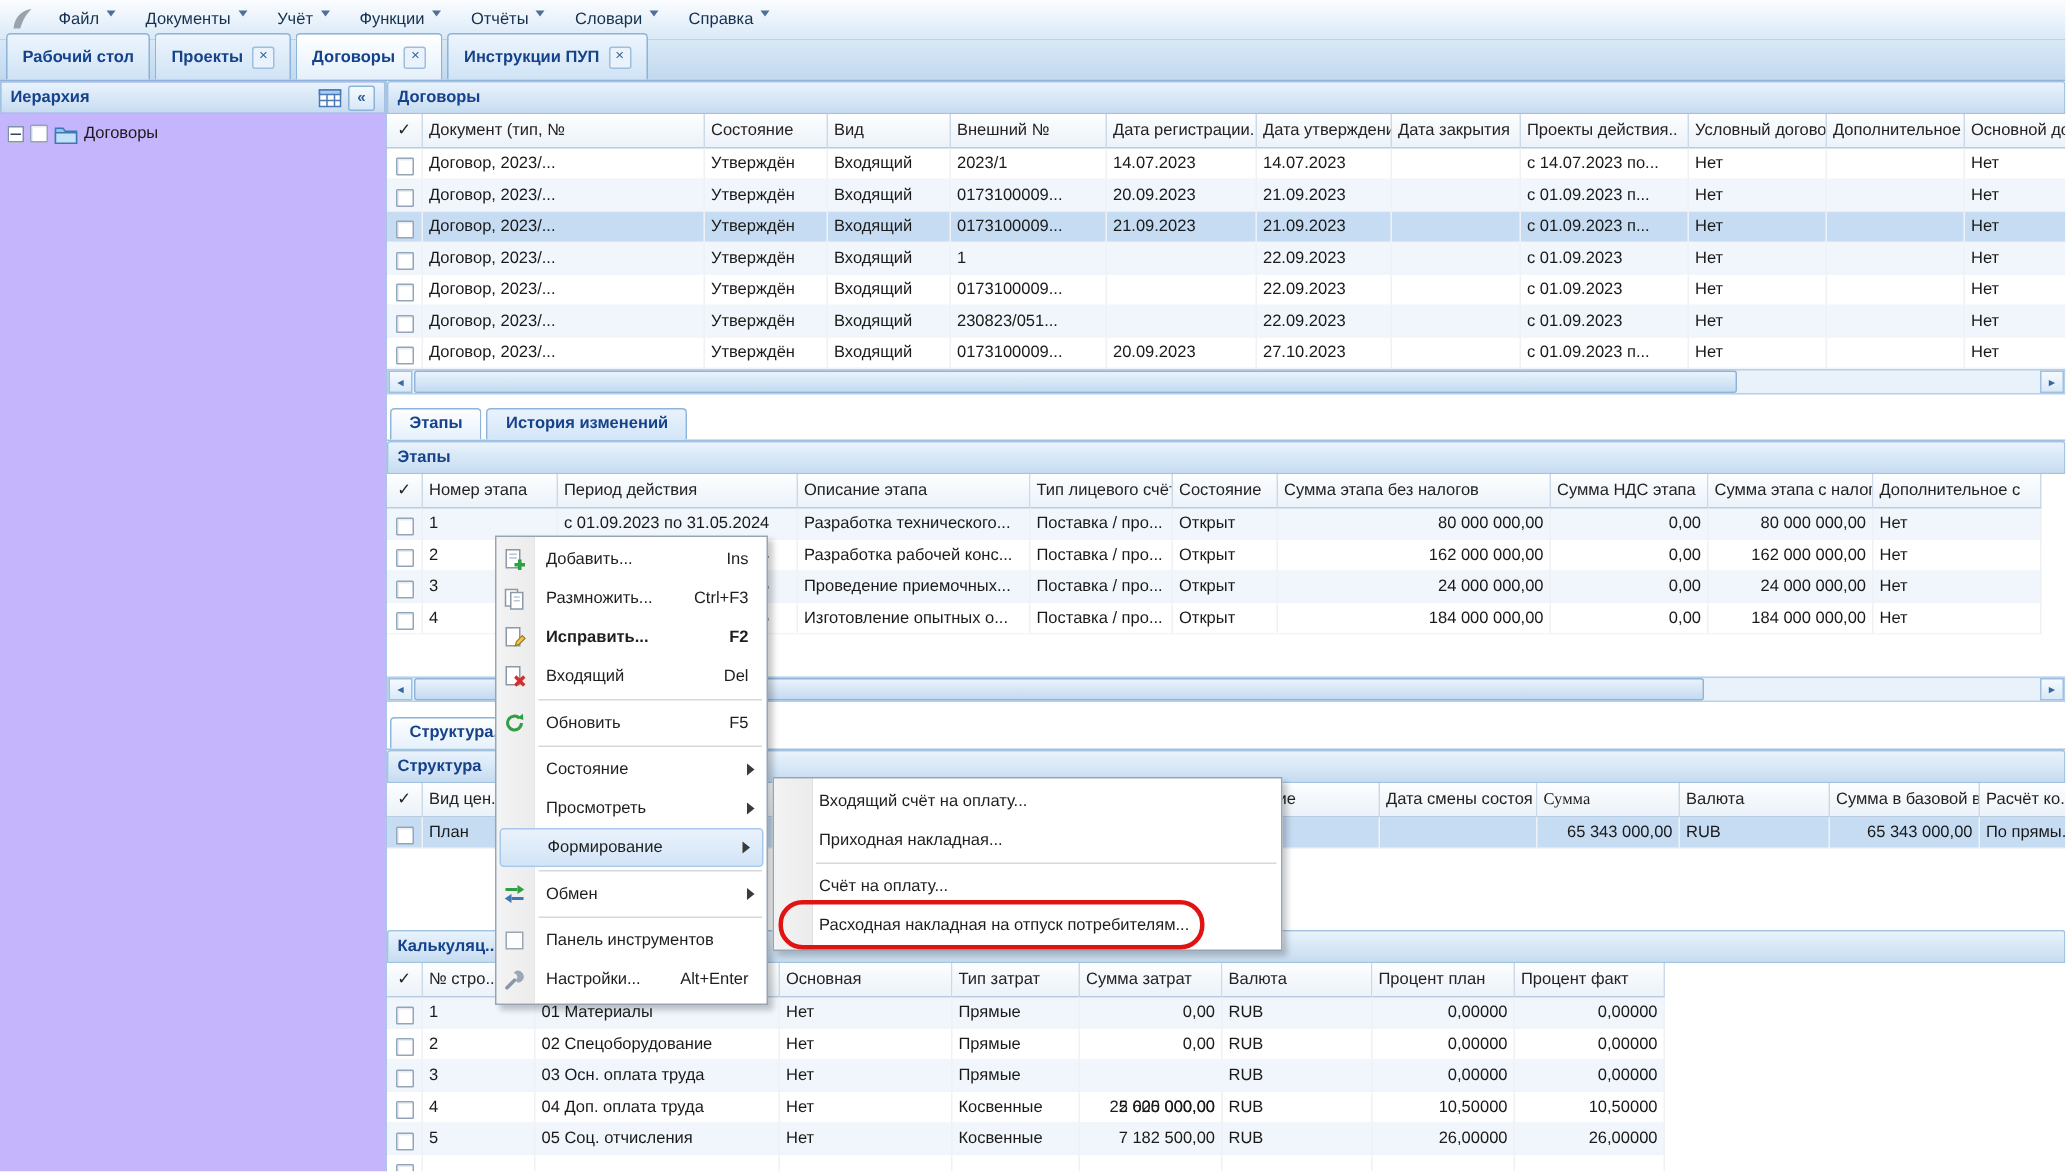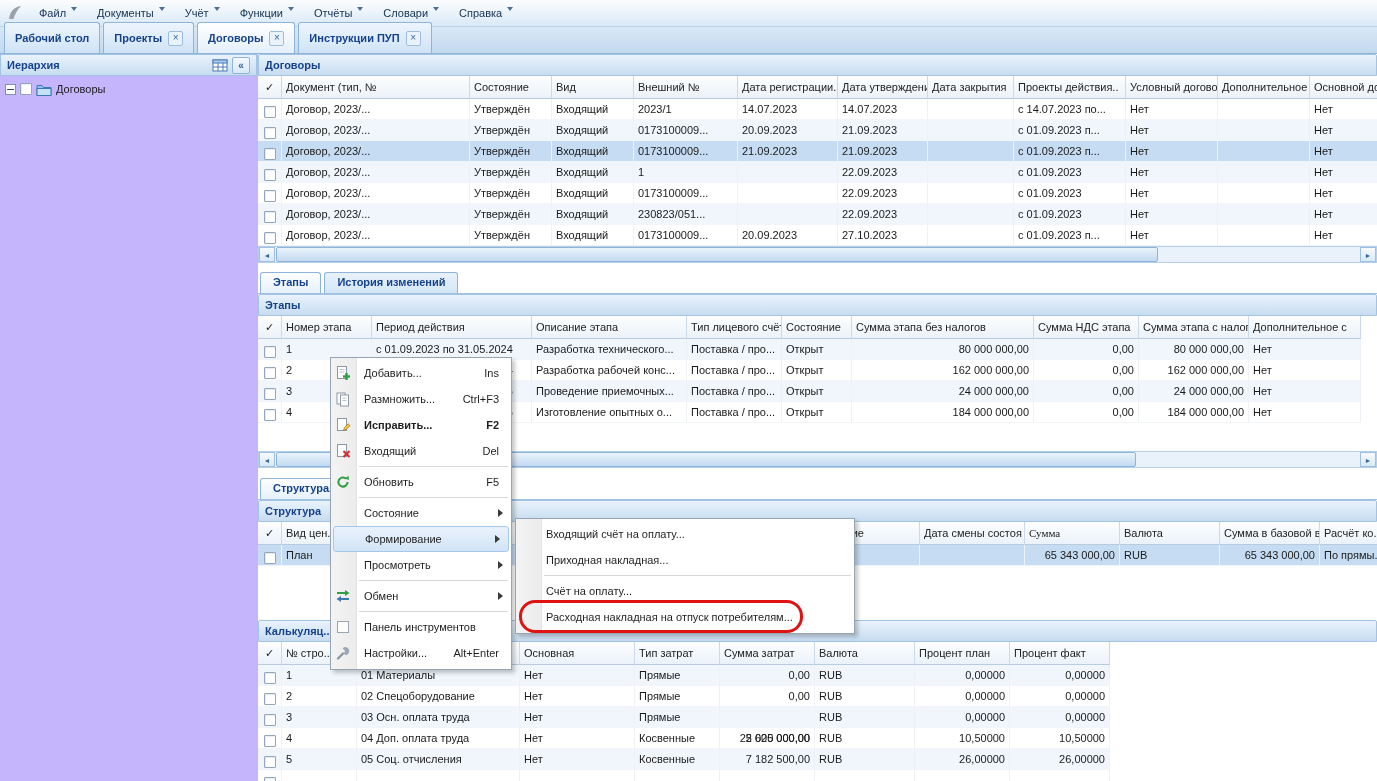"Формирование" div.mi { order: before "Просмотреть" -> after "Просмотреть" }
